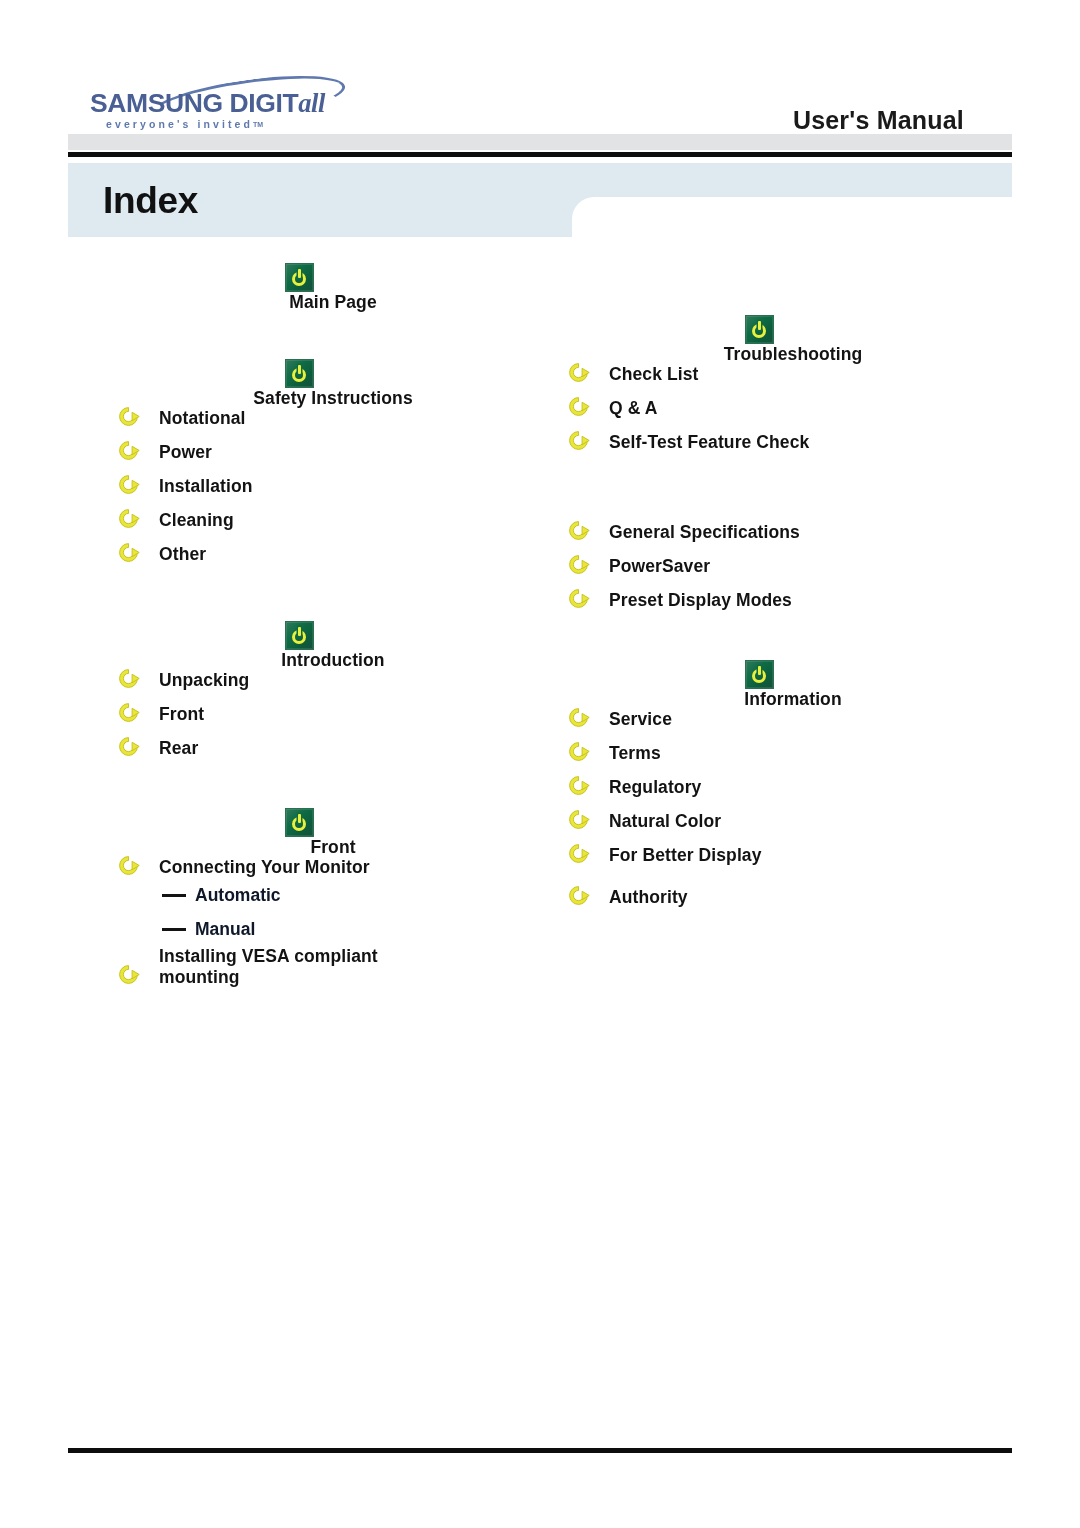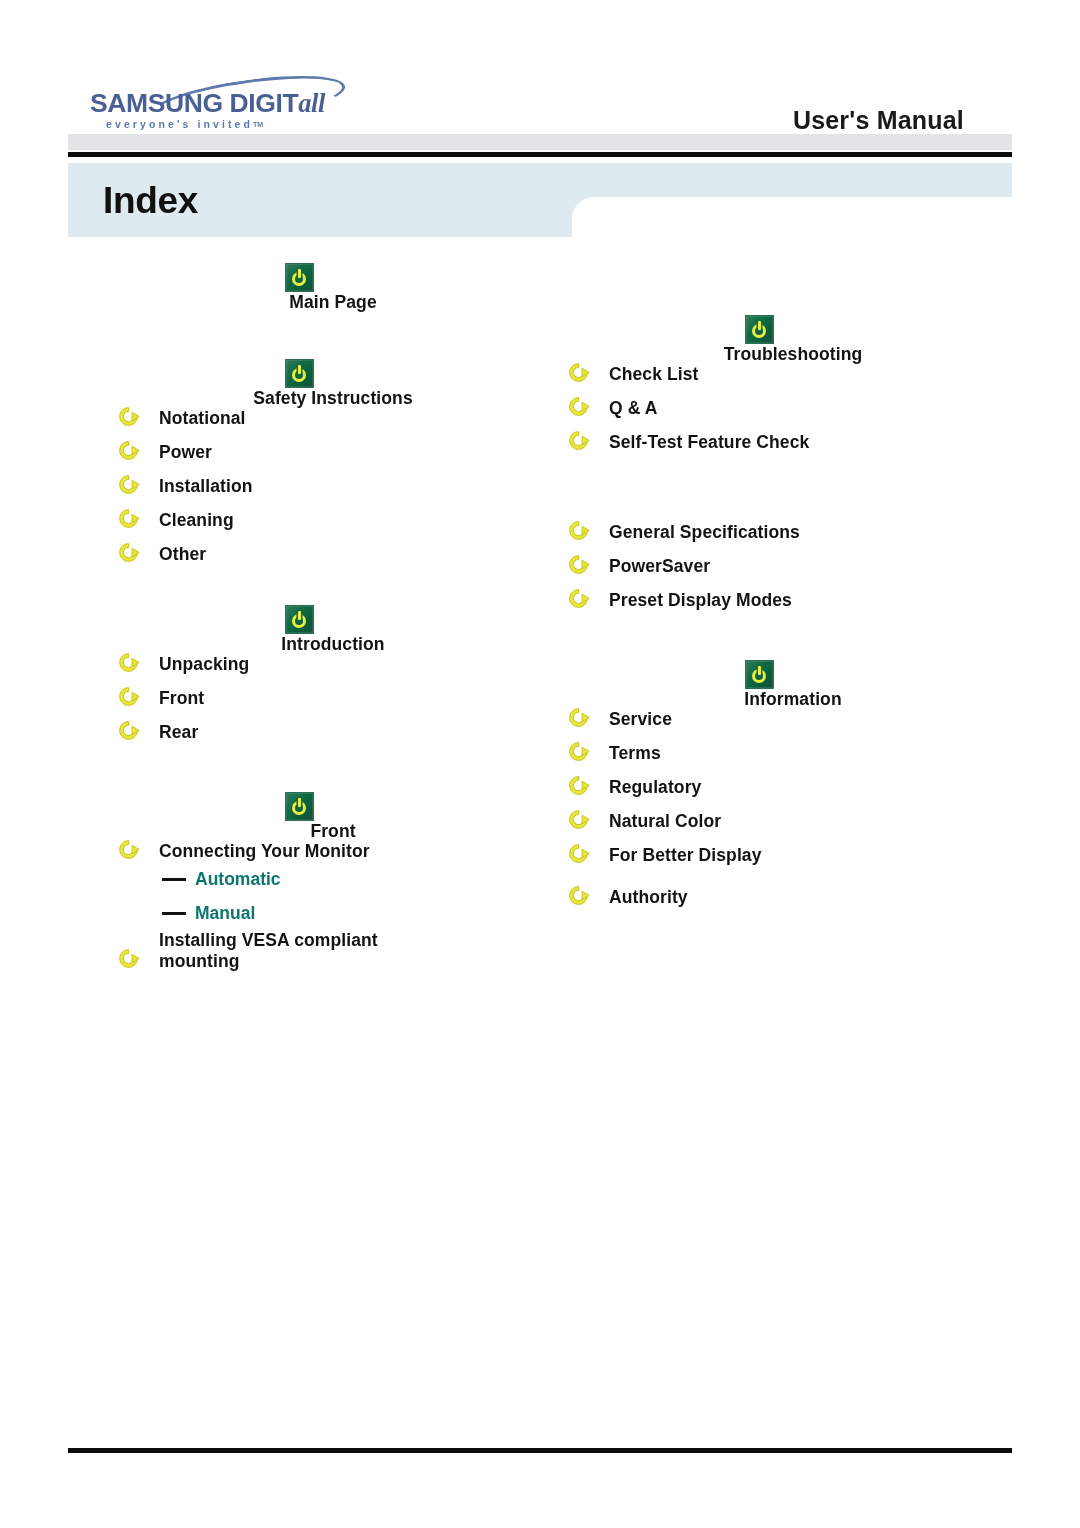"Introduction" div.group { margin-top: 40px -> 56px }
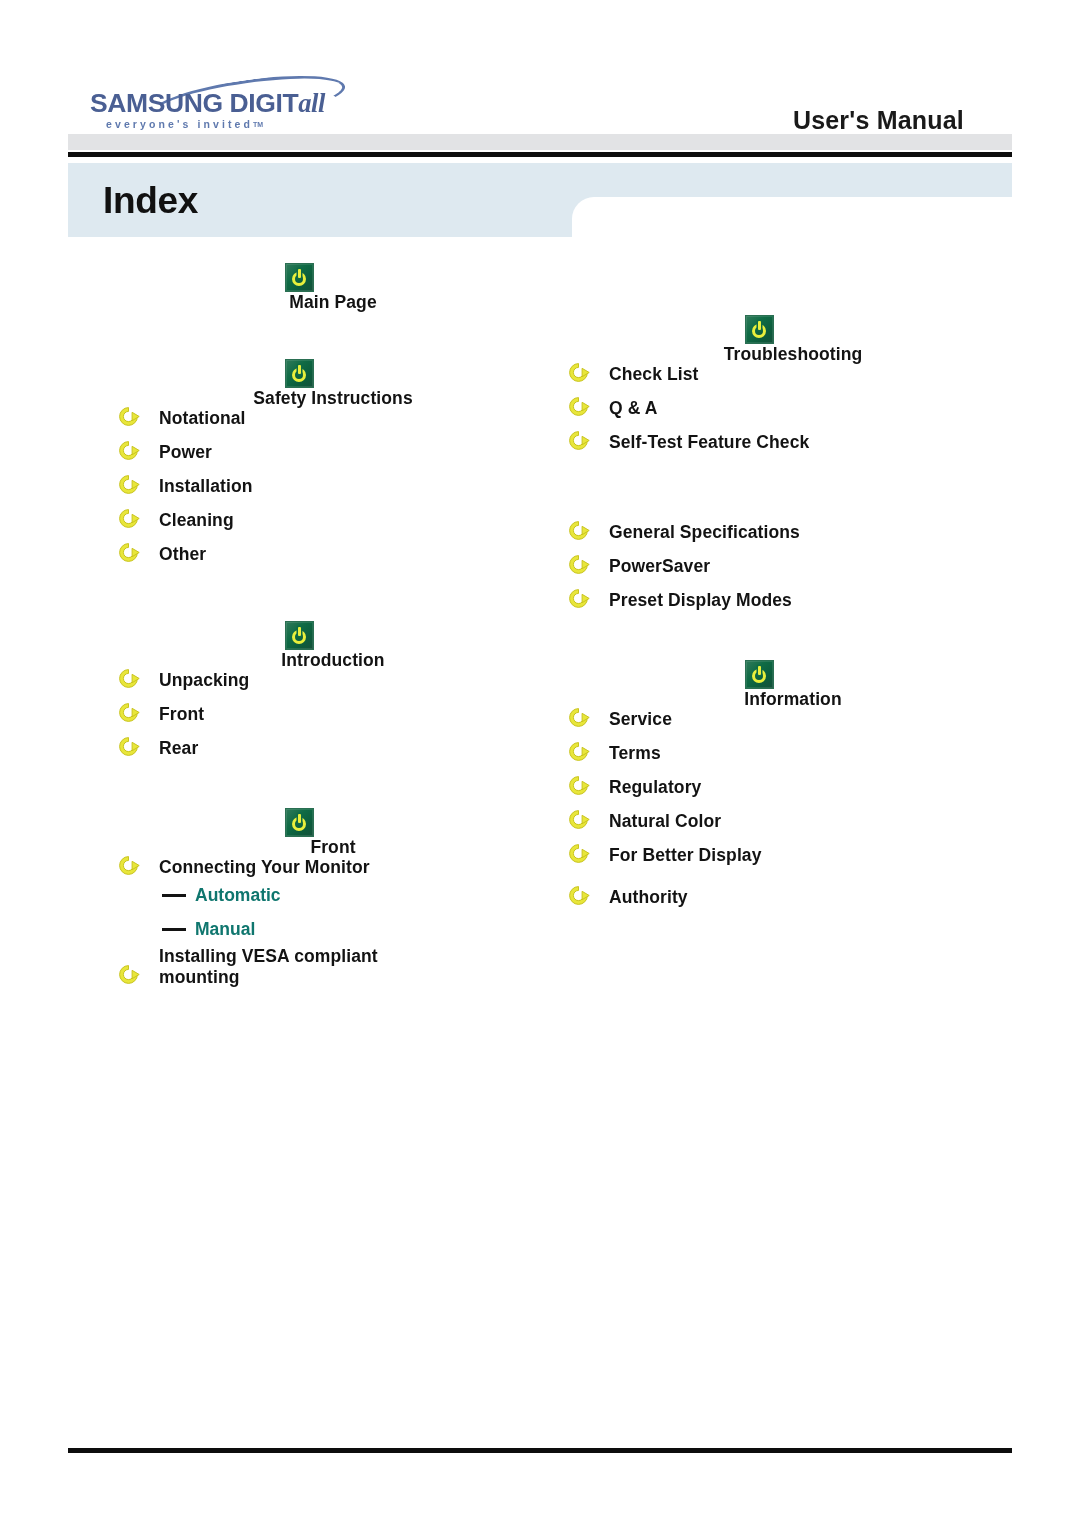"Automatic" .entry-dash .label { color: #0f766e -> #0f172a }
